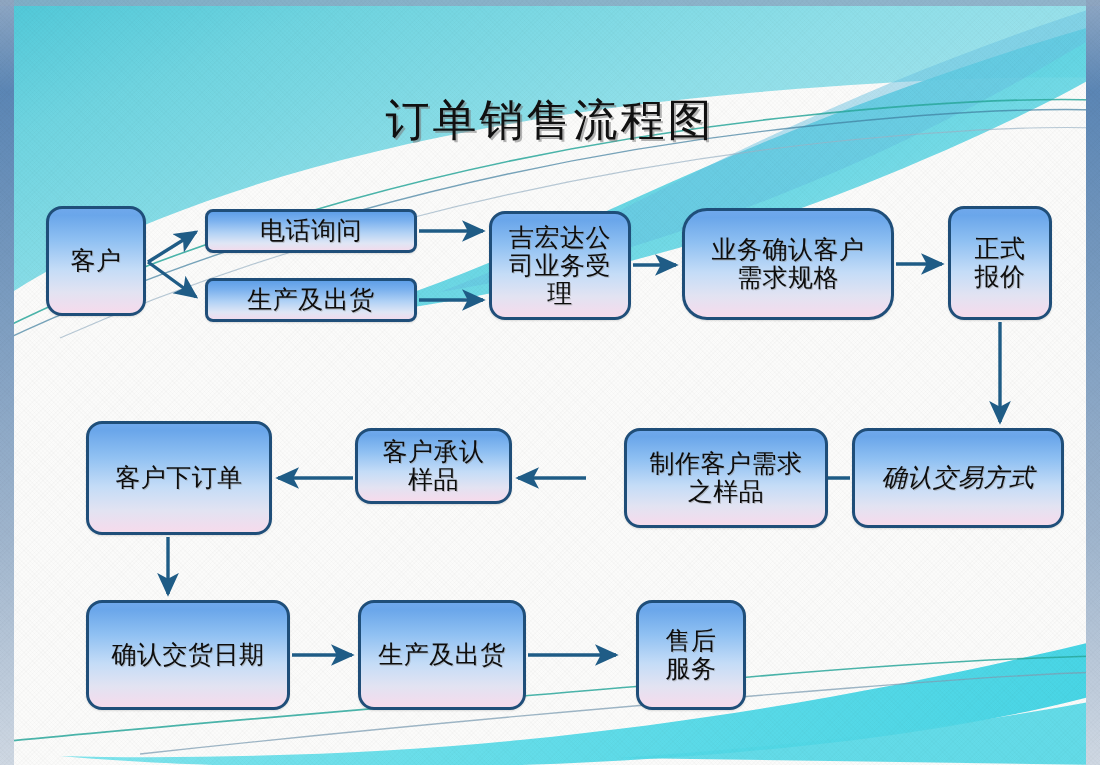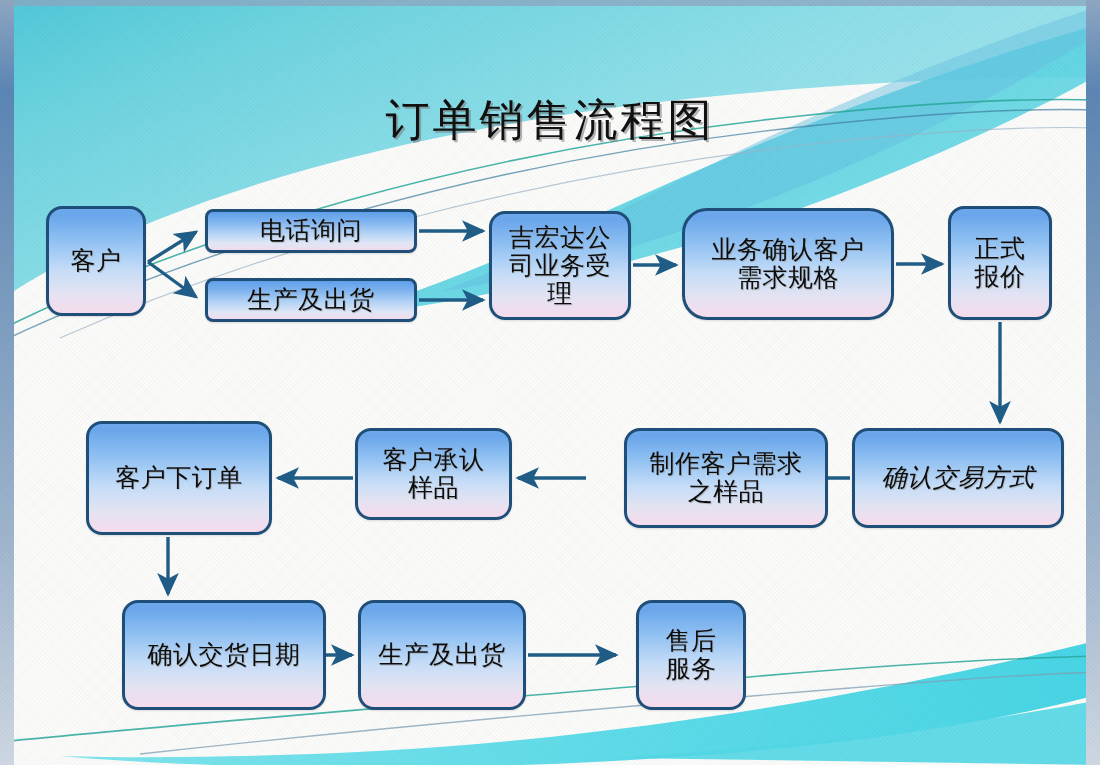"客户承认" div.node { height: 92px -> 76px }
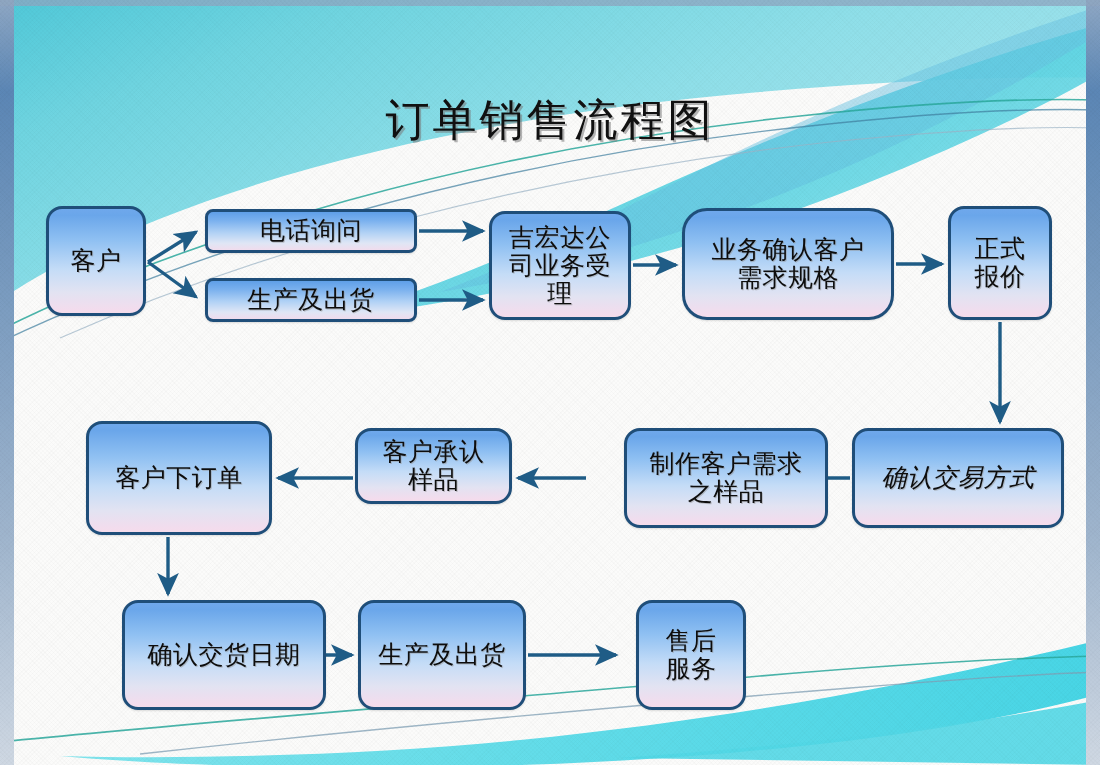"确认交货日期" div.node { margin-left: 36px -> none }
